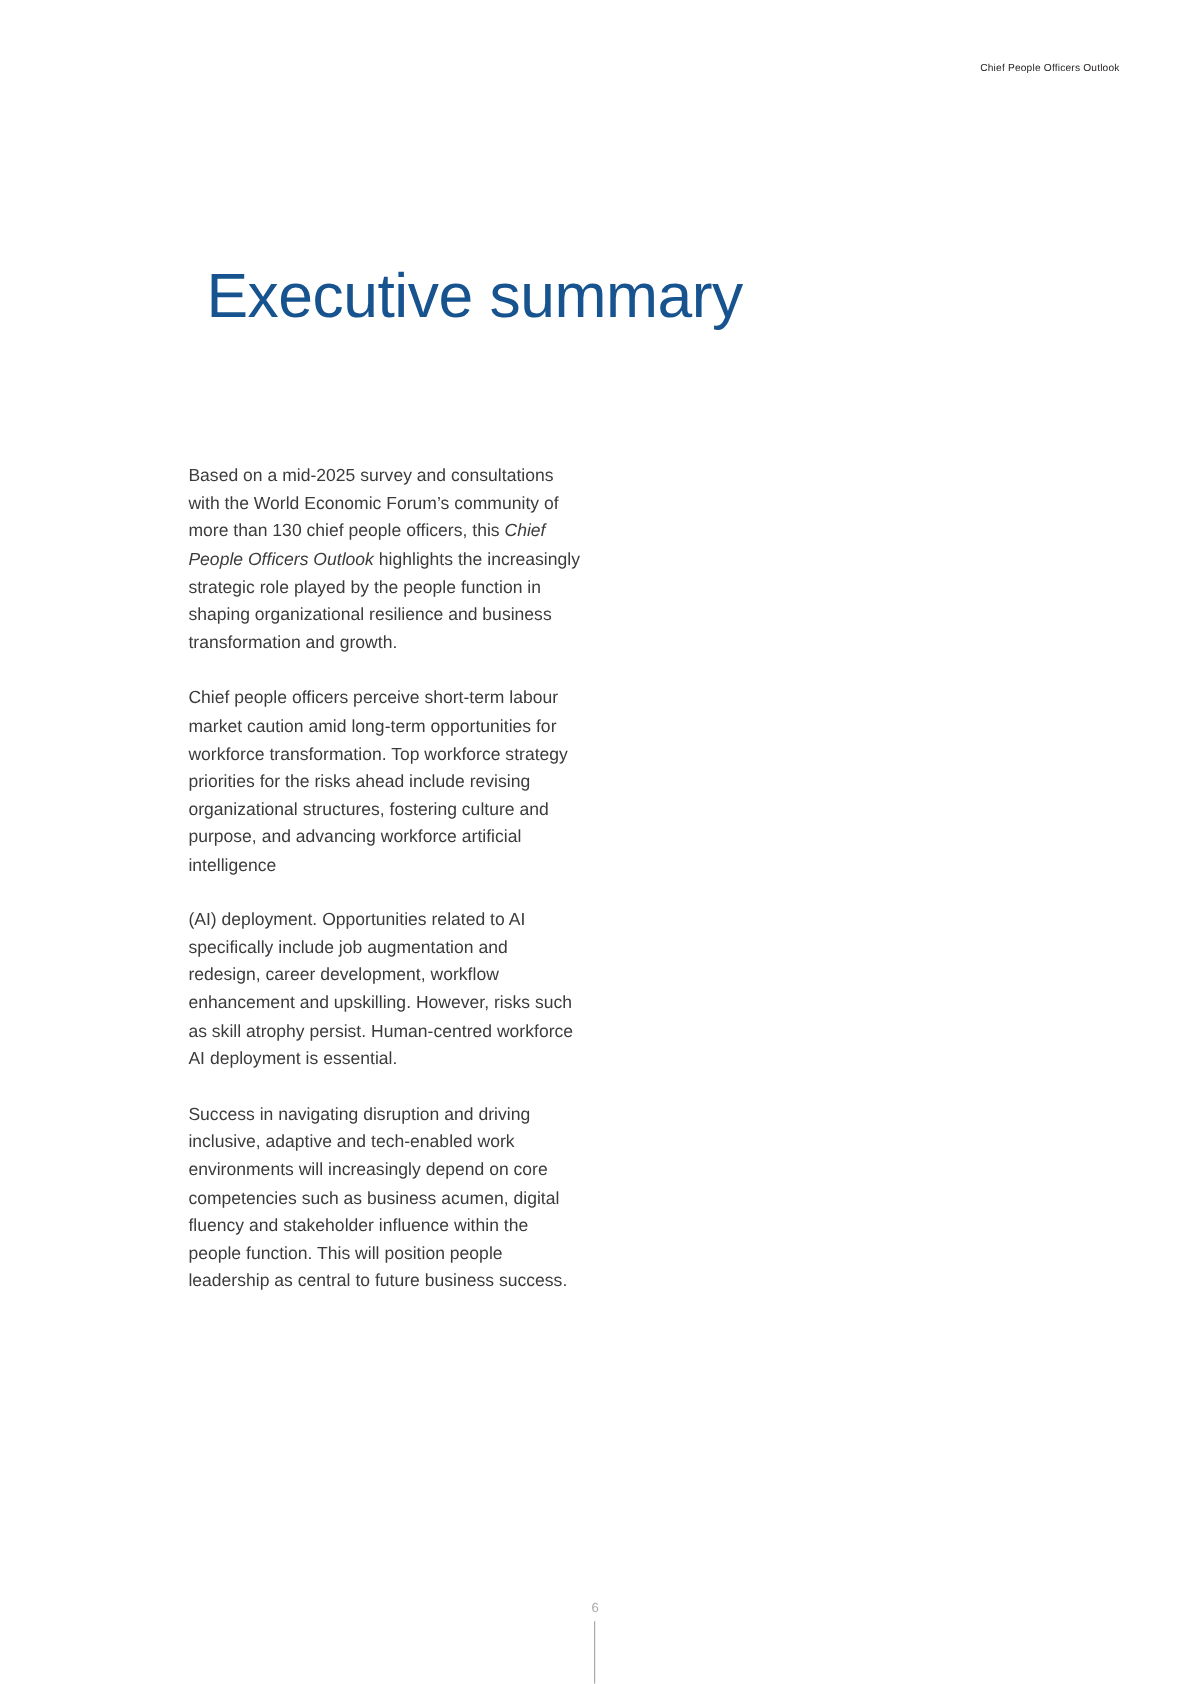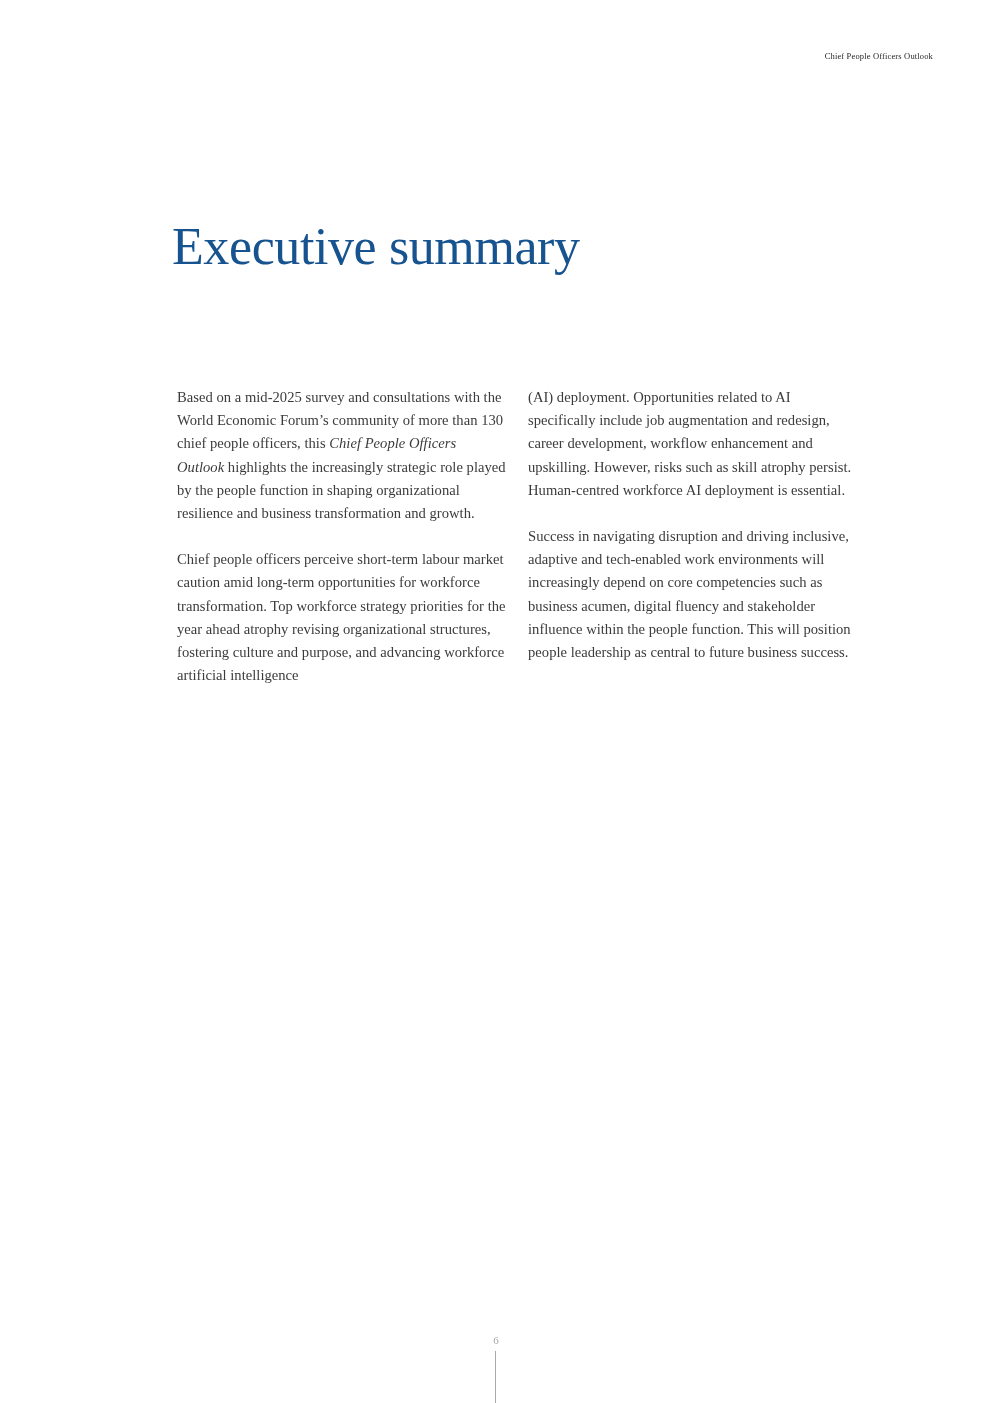"Chief People Officers Outlook" .page { font-family: Liberation Serif, serif -> none }
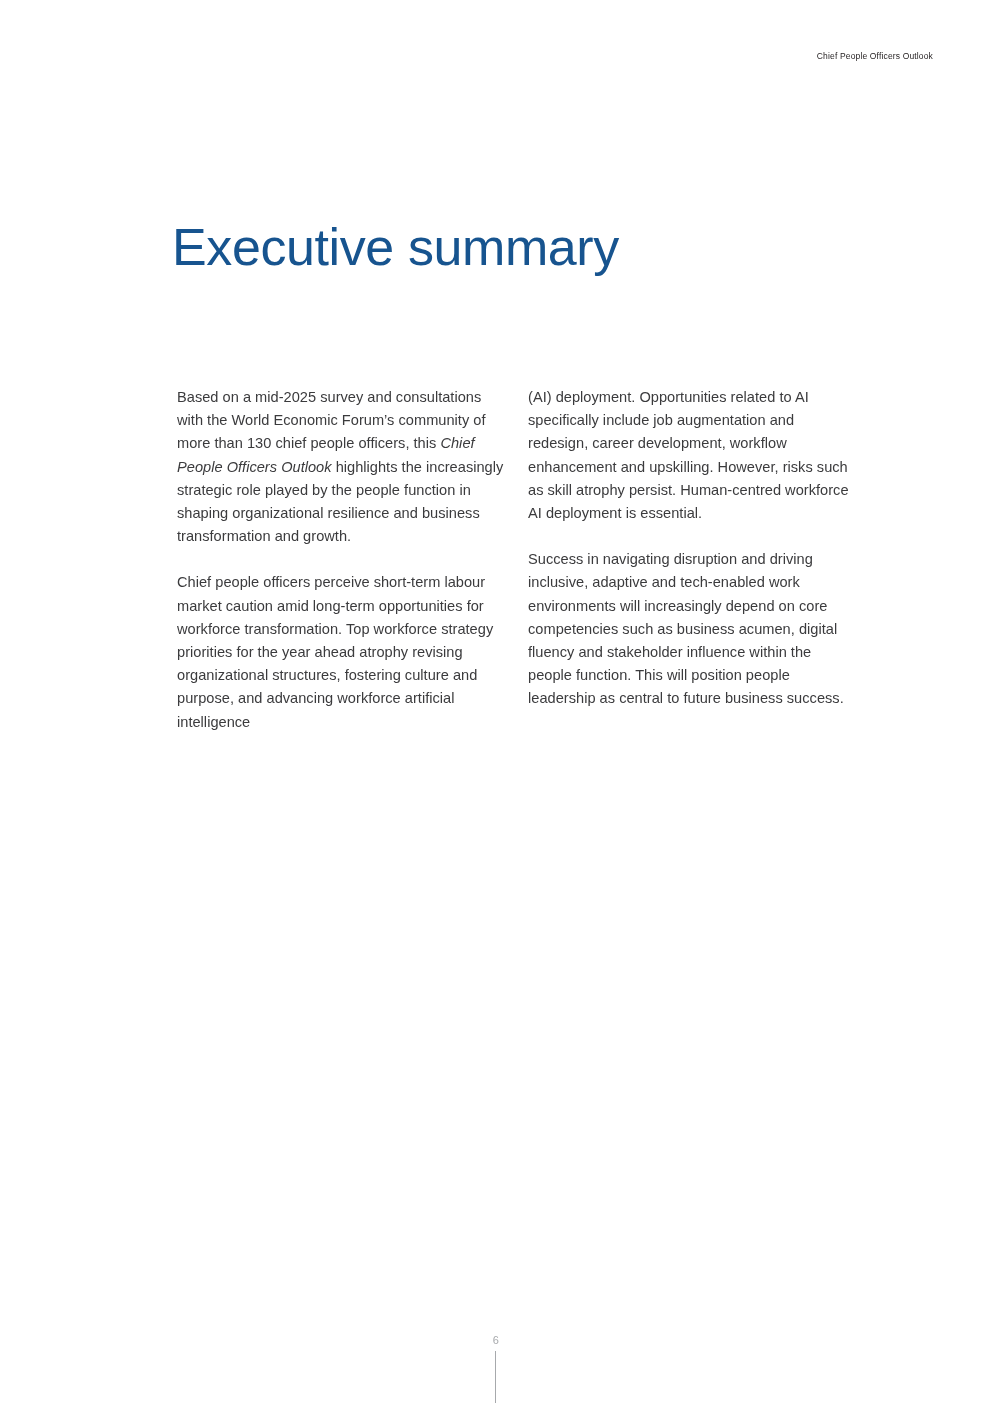"Based on a mid-2025 survey" .body-columns { flex-direction: row -> column; margin-left: 20px -> none }
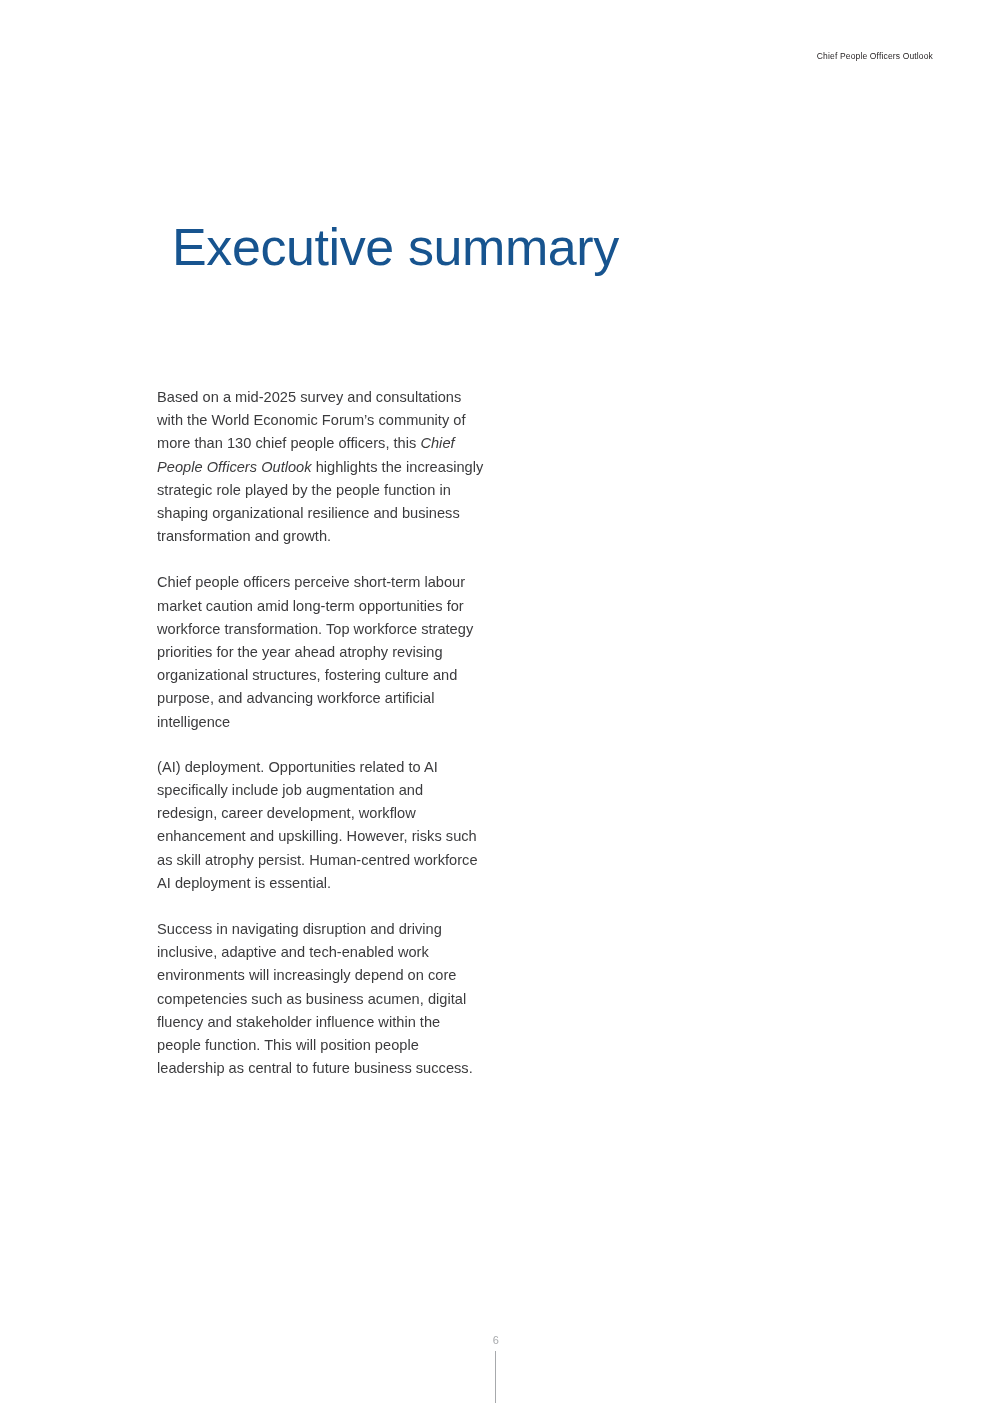"Chief people officers perceive" p.para { text: year ahead atrophy -> risks ahead include }
